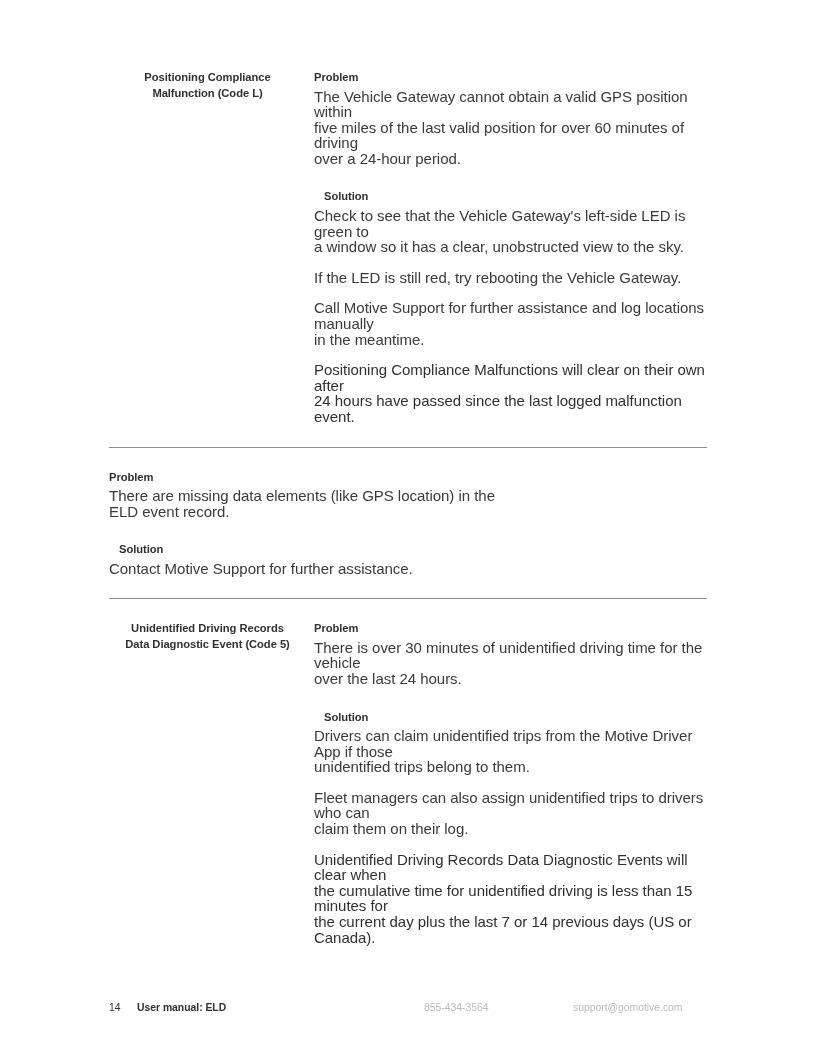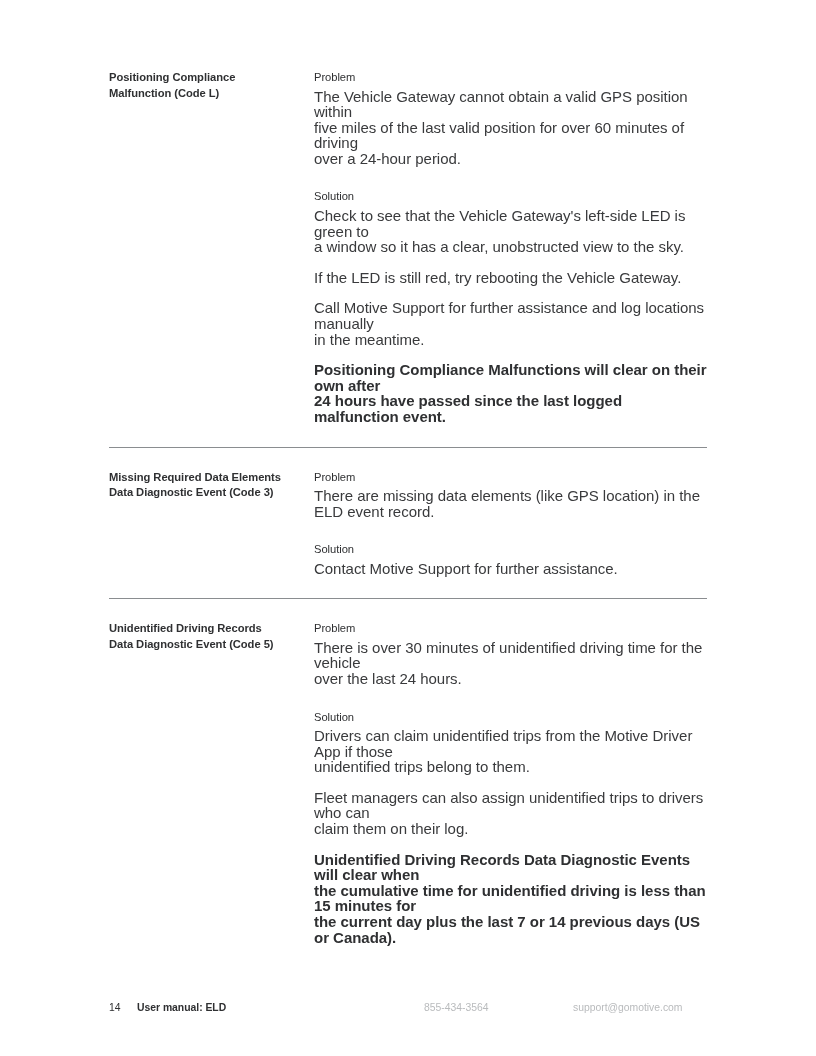"Positioning Compliance" .sec-title { text-align: none -> center }
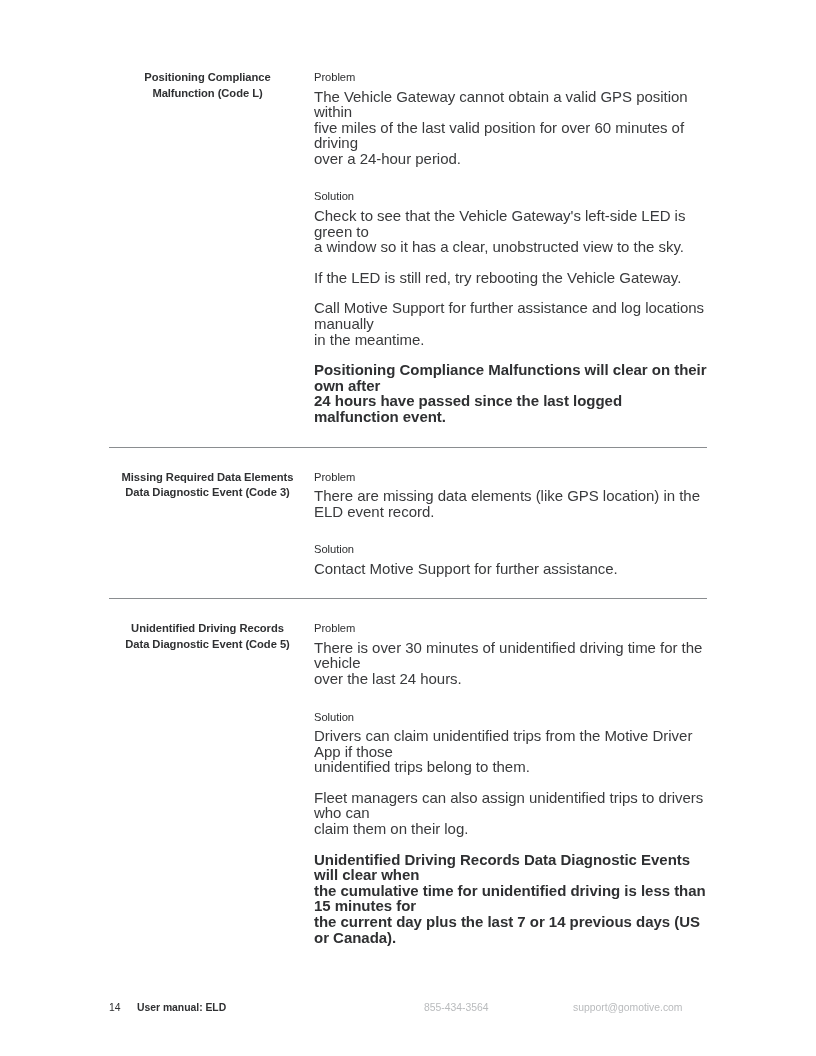"Problem" .sub-head { font-weight: normal -> bold }
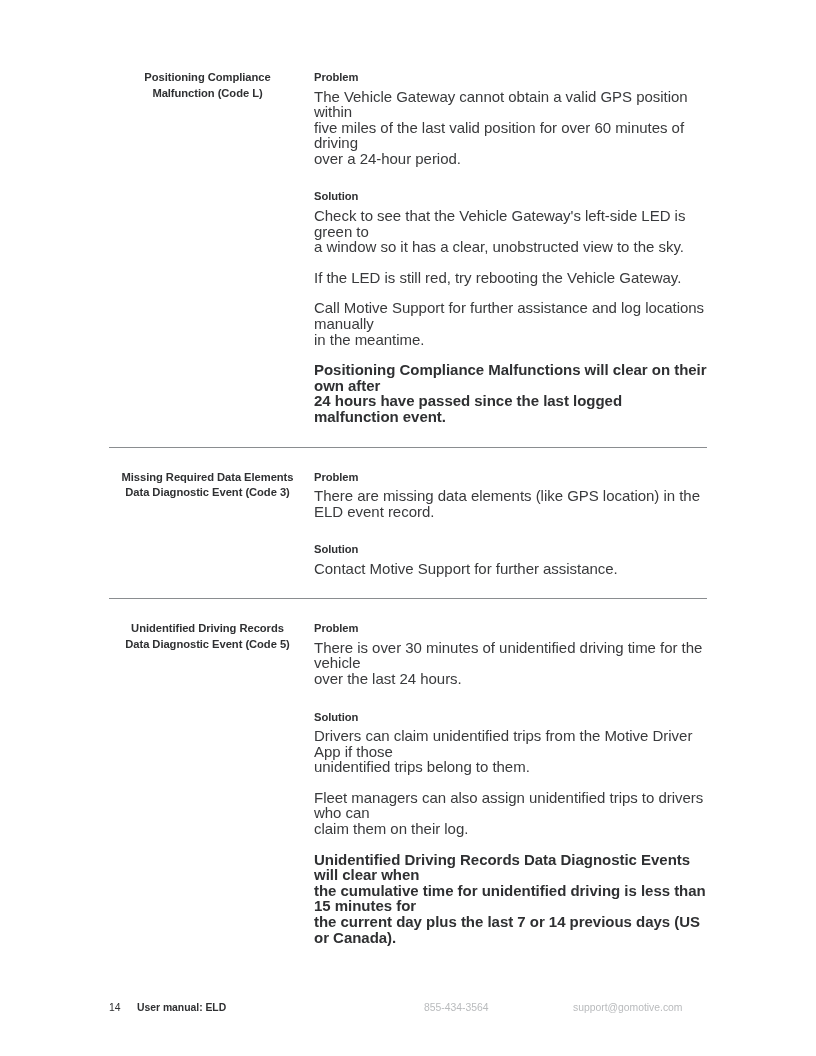"Solution" .sub-head.spaced { margin-left: none -> 10px }
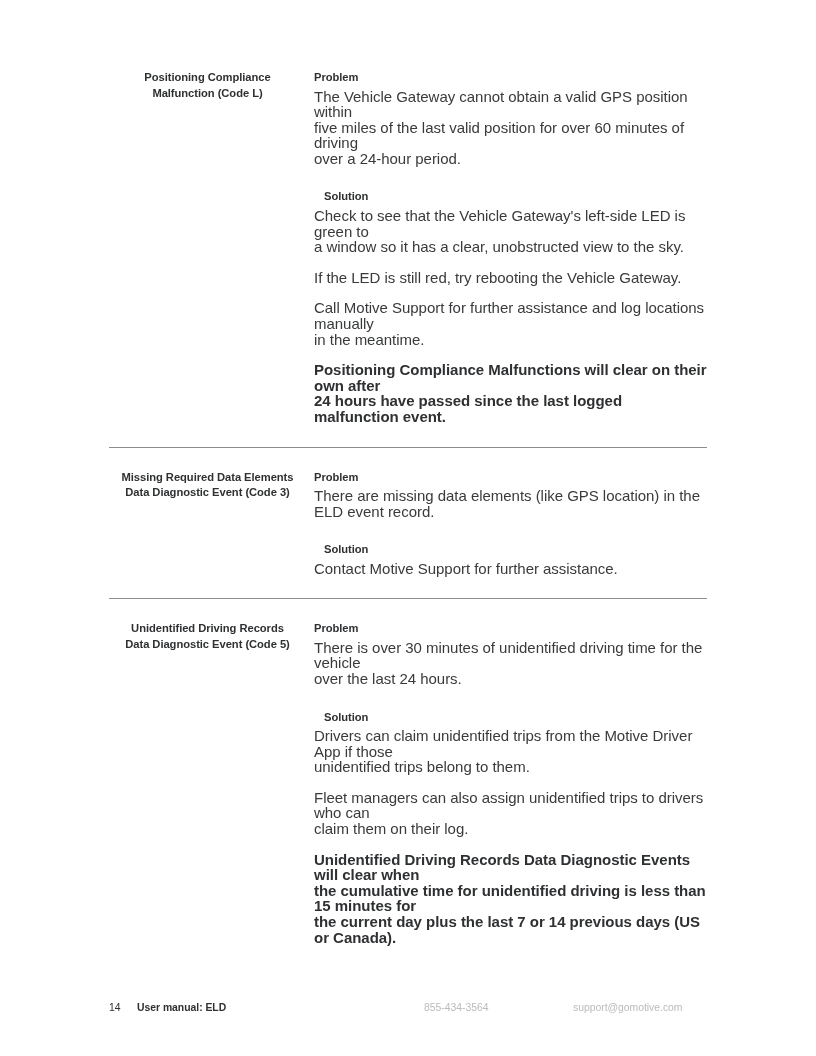"Positioning Compliance Malfunctions will" p.body.bold { font-weight: bold -> normal }
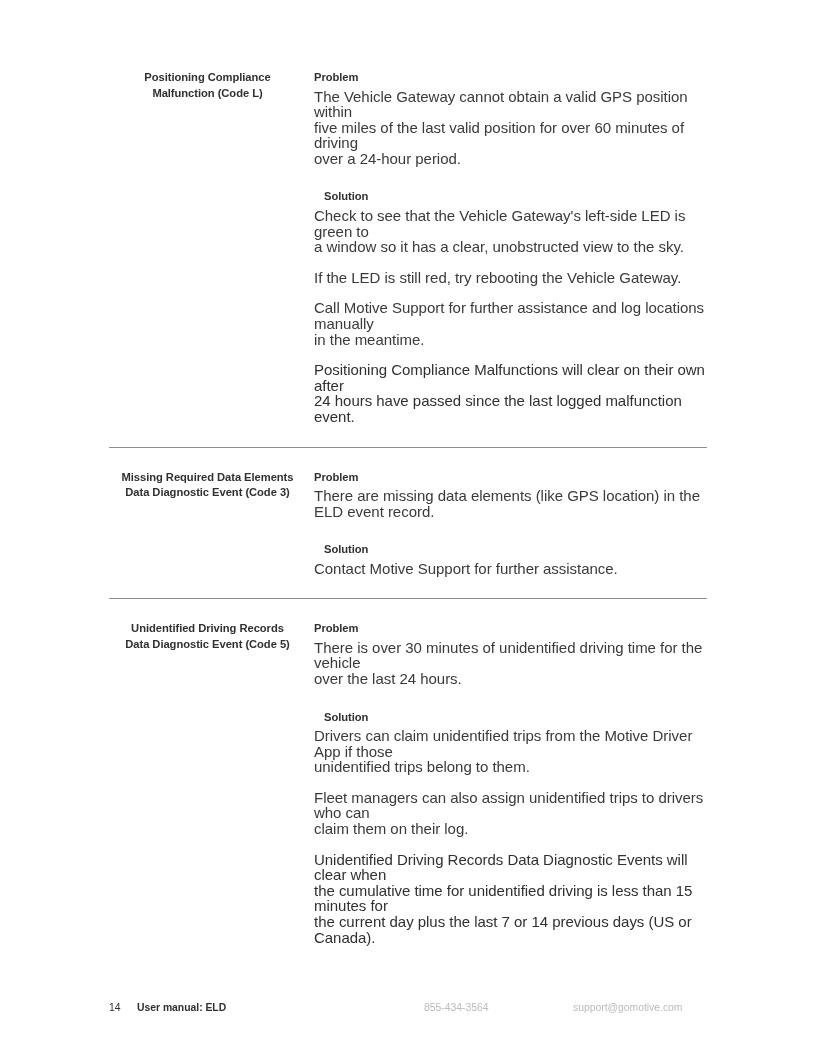"Missing Required Data Elements" div.col-left { html: <div> <div> <span>Missing Required Data Elements</span> <span>Data Diagnostic Event (Code 3)</span> </div> </div> -> none }
